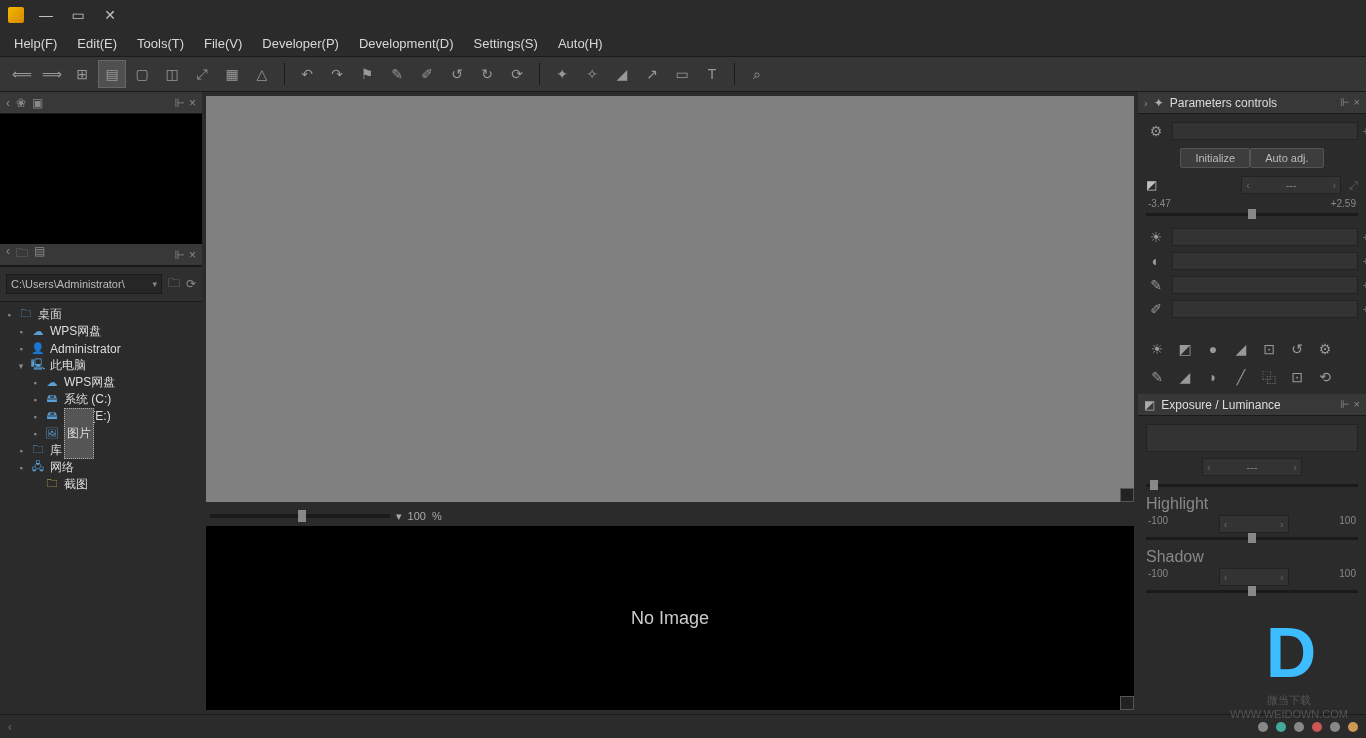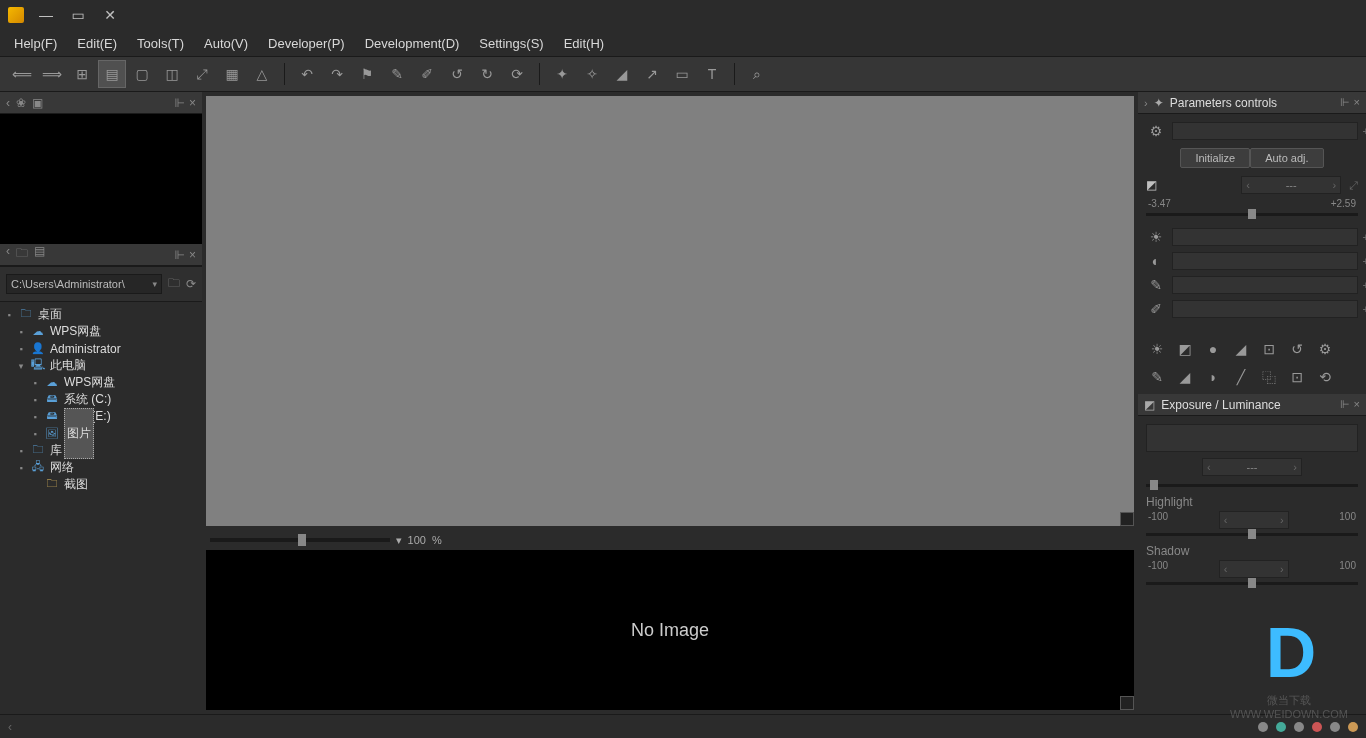"Auto(V)" div.menu-item { text: Auto -> File }
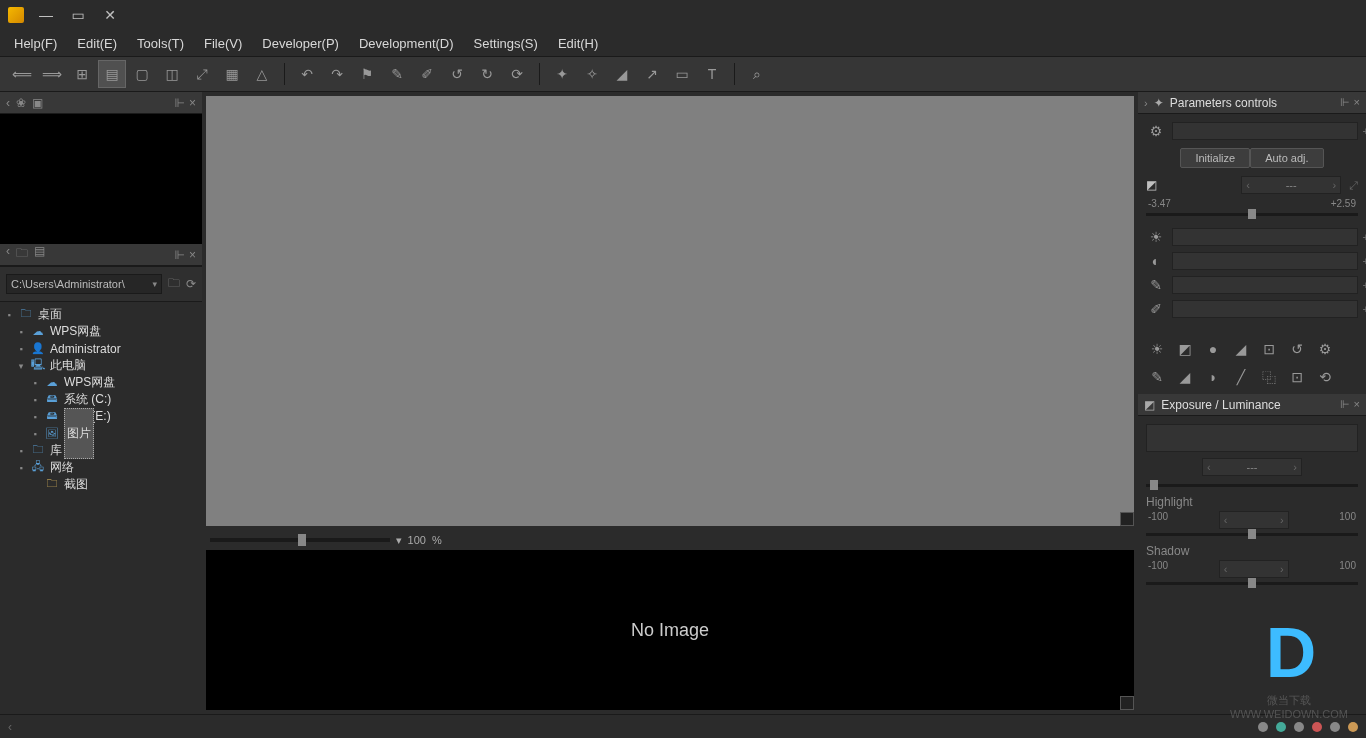"Edit(H)" div.menu-item { text: Edit -> Auto }
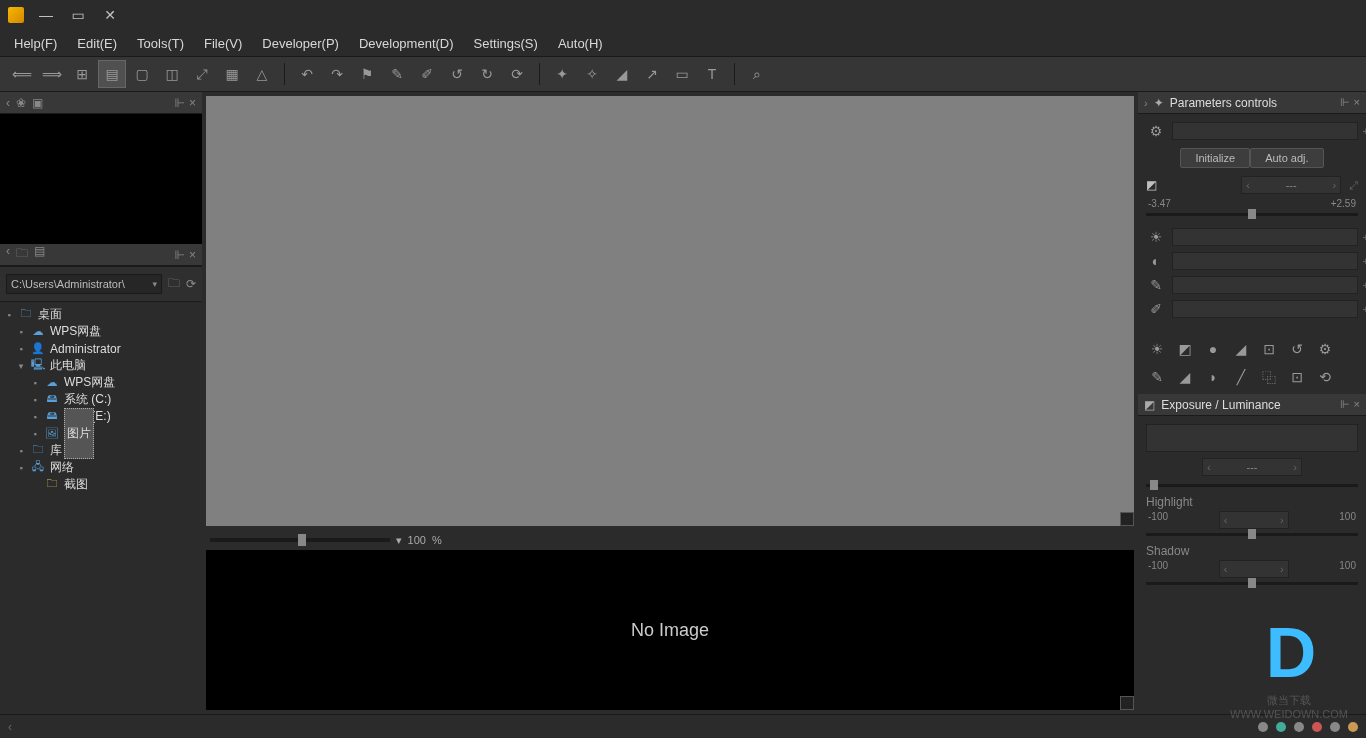"Highlight" .section-label { font-size: 12px -> 16px }
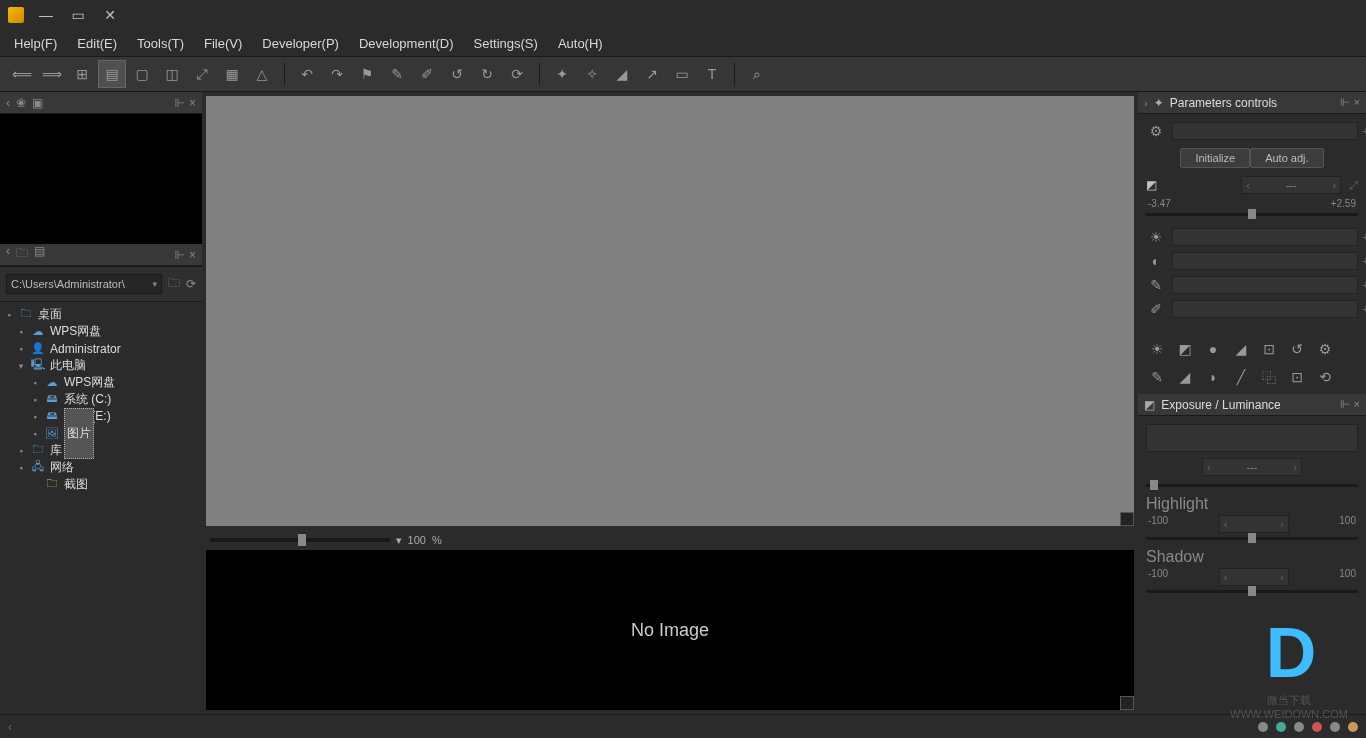"No Image" .no-image-area { height: 160px -> 184px }
